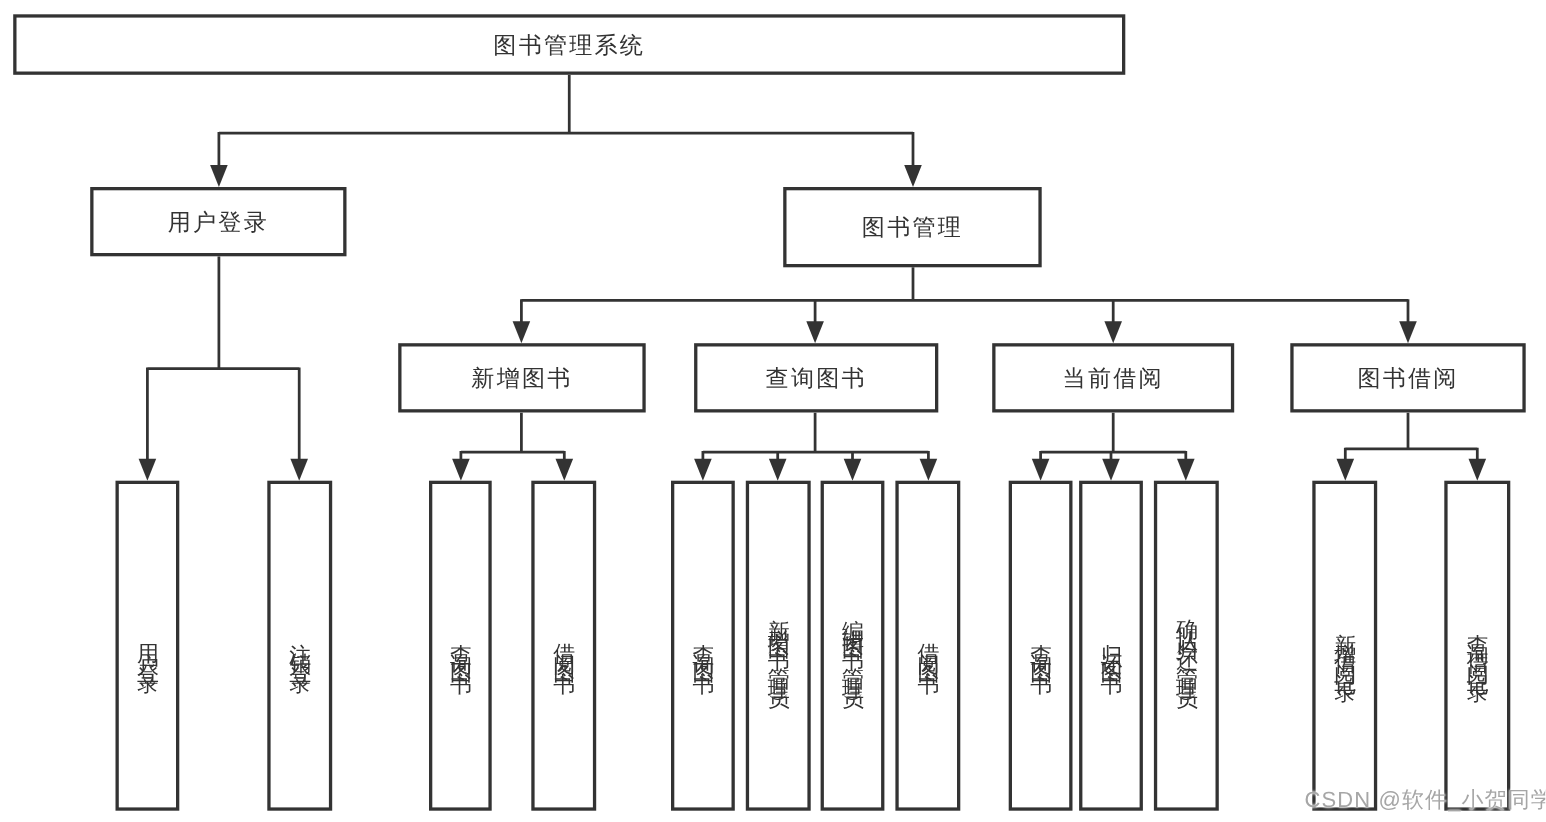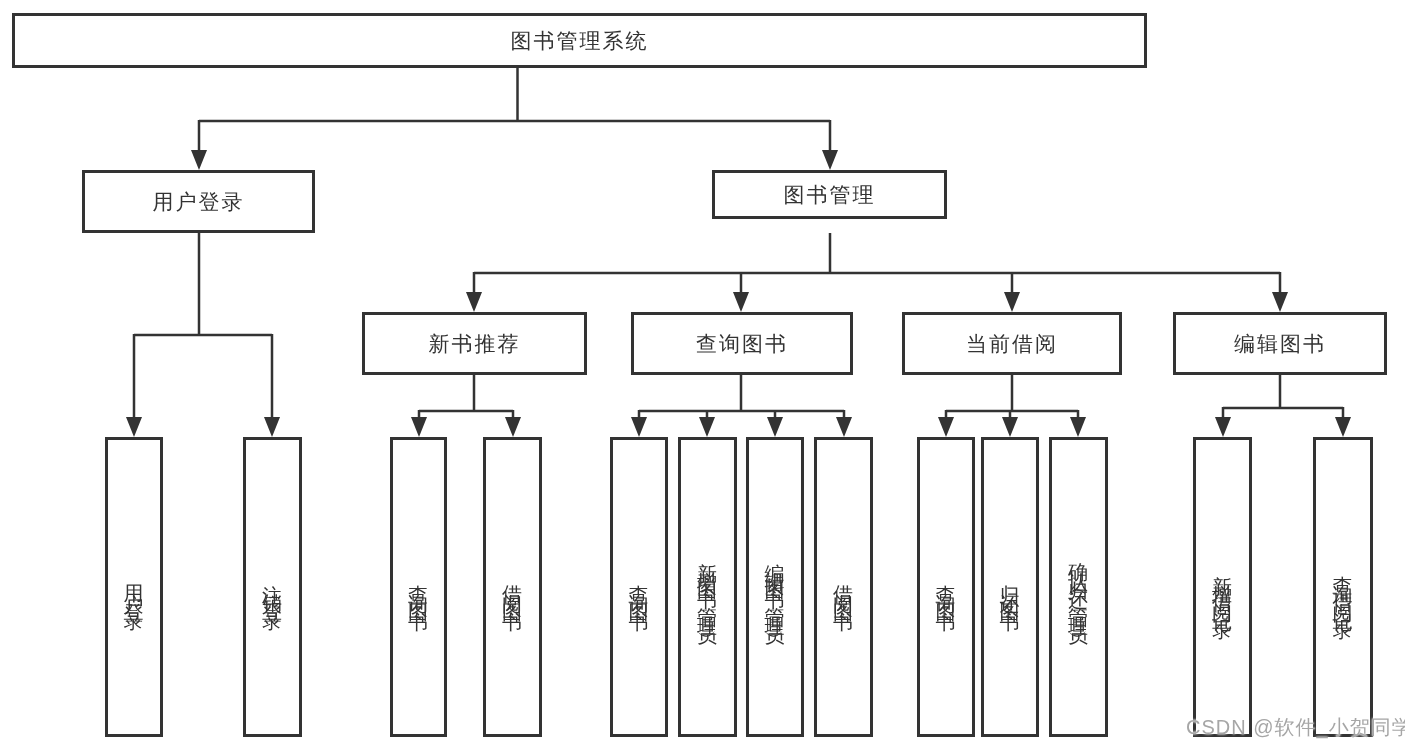"图书管理系统" div.box { width: 1135px -> 1011px }
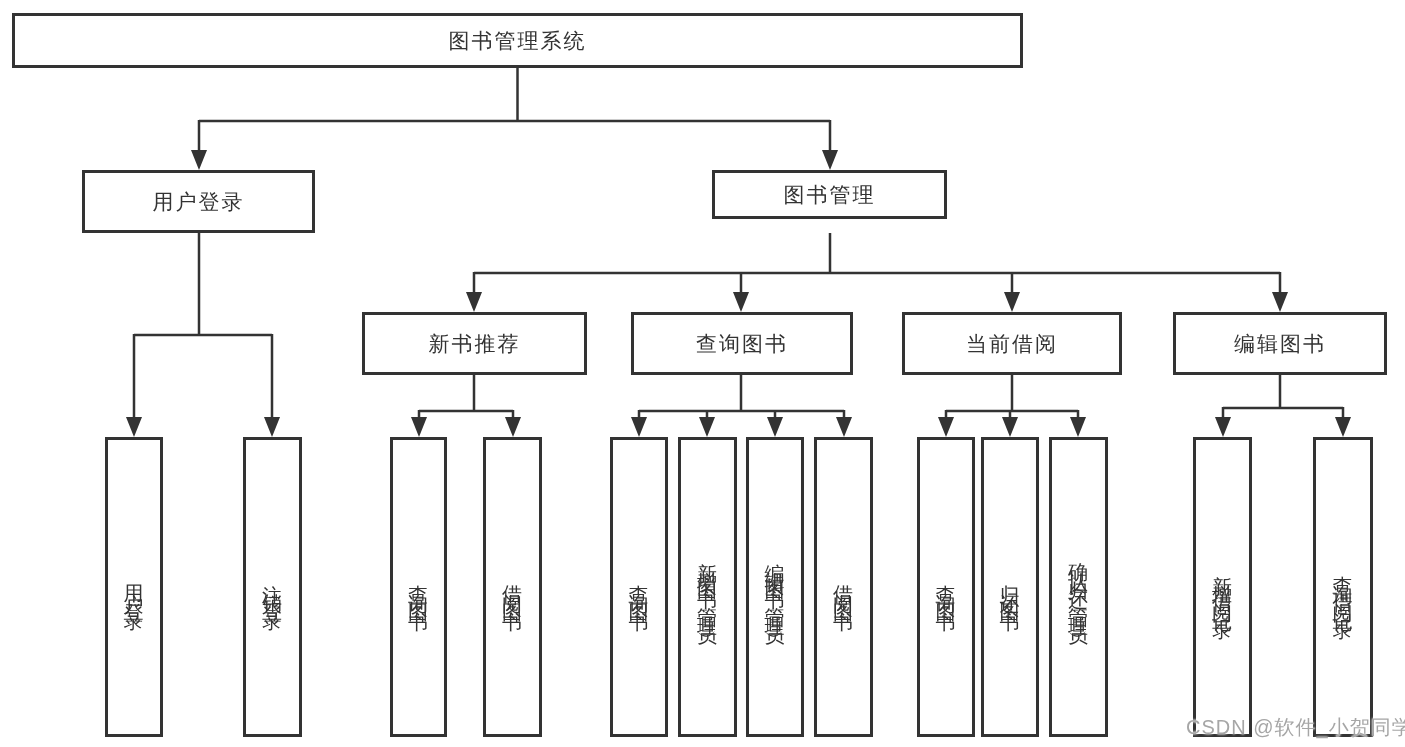"图书管理" div.box { height: 49px -> 73px }
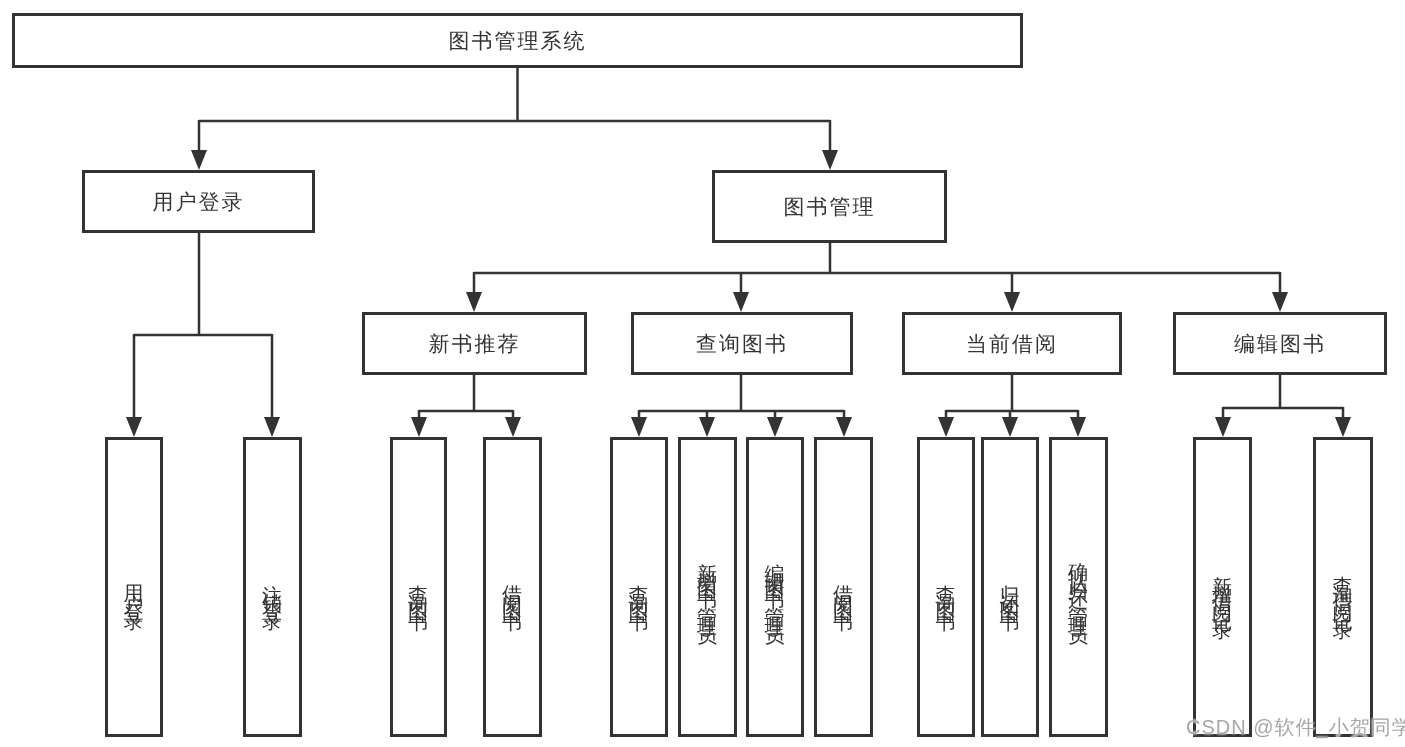"新书推荐" span.label { text: 书推荐 -> 增图书 }
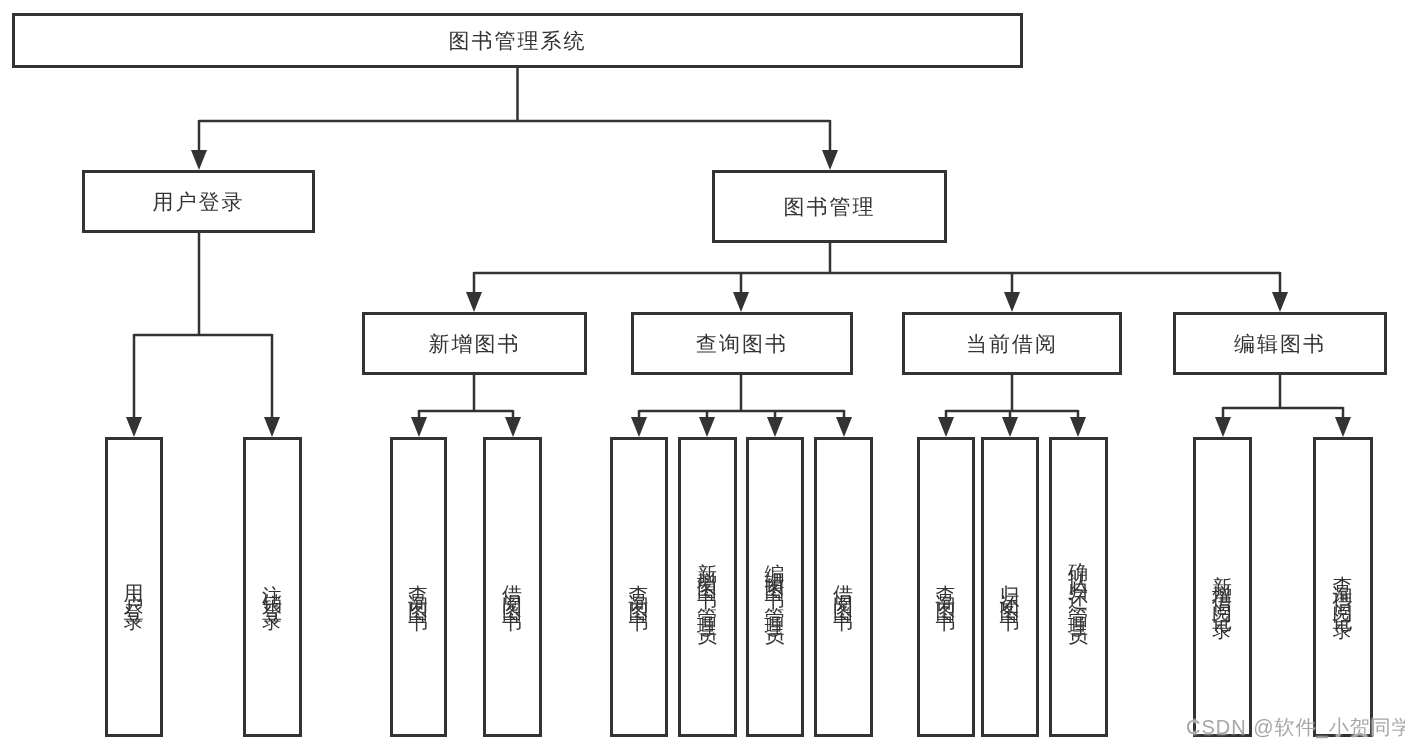"编辑图书" span.label { text: 编辑图书 -> 图书借阅 }
